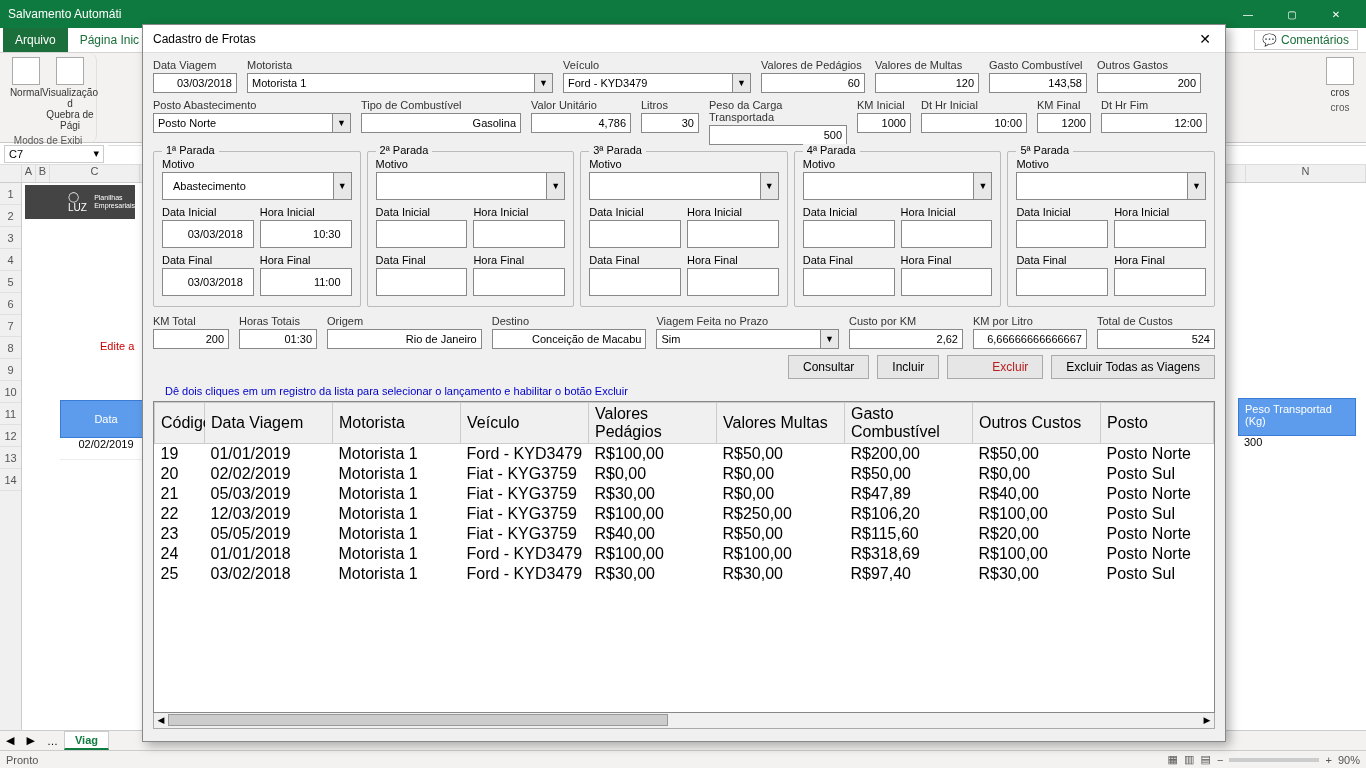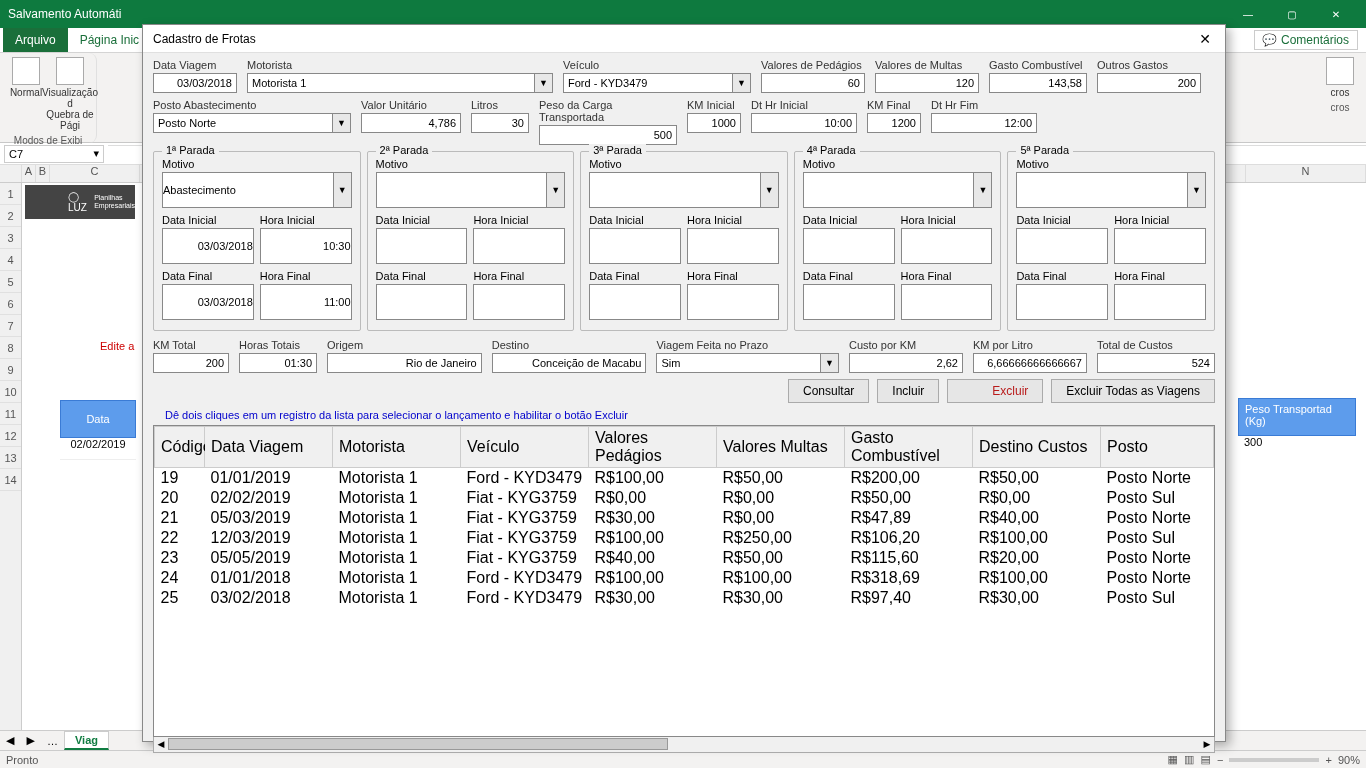"Tipo de Combustível" div.field { html: none -> <div> <label>Tipo de Combustível</label> <input> </div> }
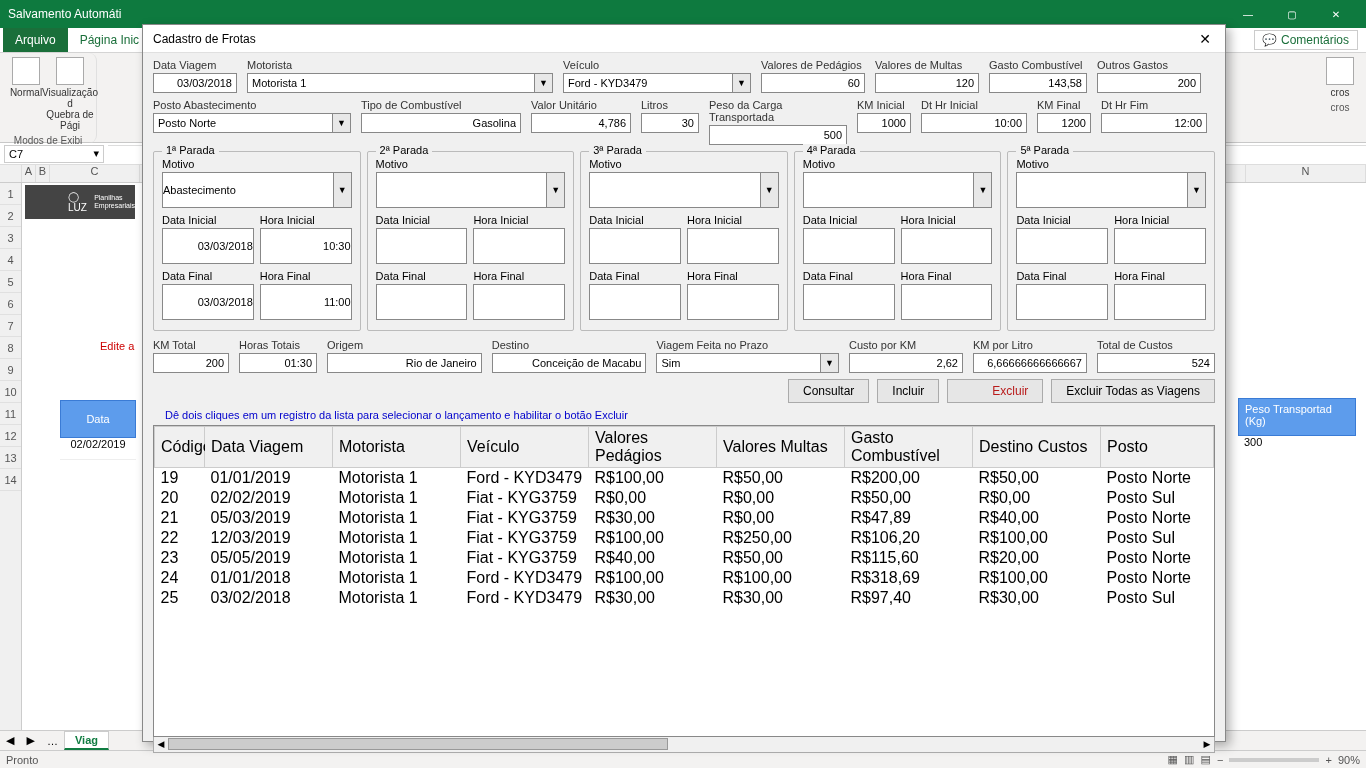"Abastecimento" .parada input, .parada select { height: 36px -> 28px; padding: 0 0 -> 0 10px }
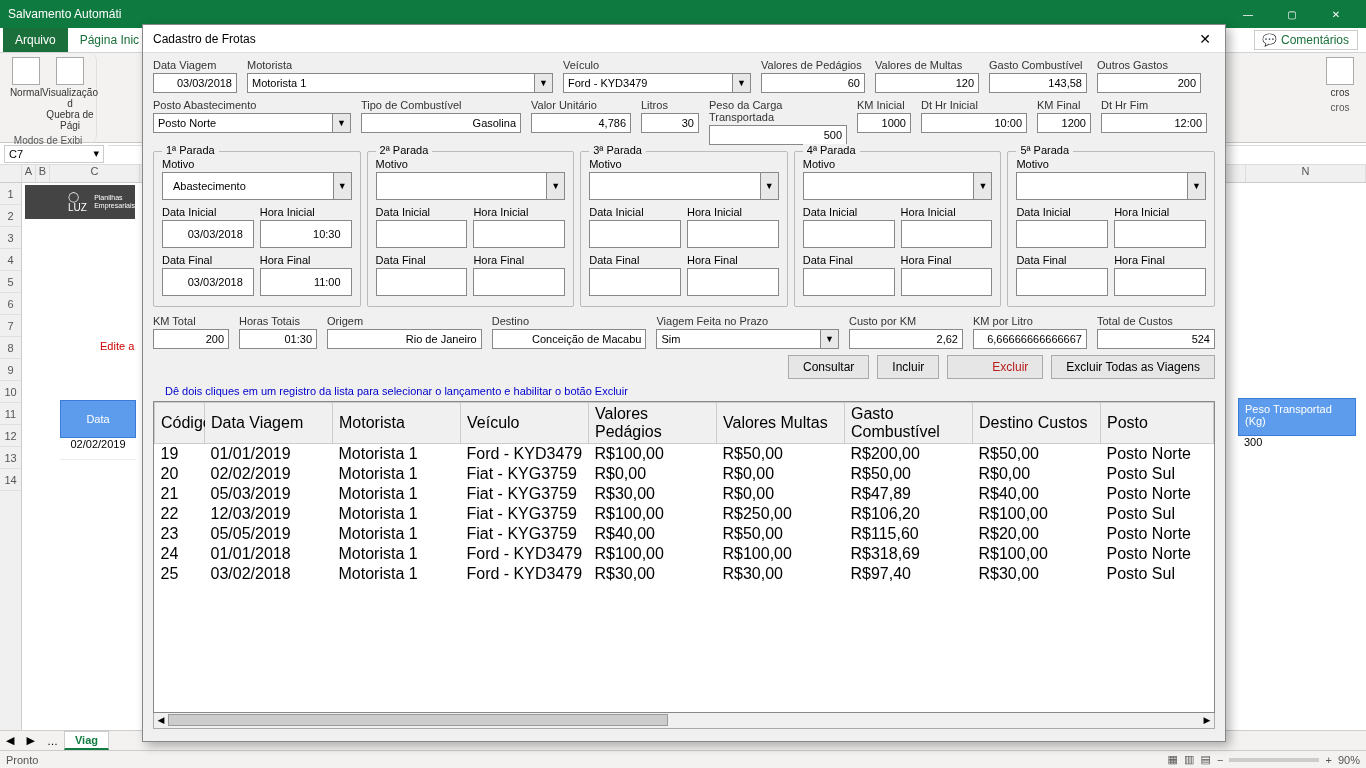"Data" .bgdata .hdr { width: 76px -> 92px }
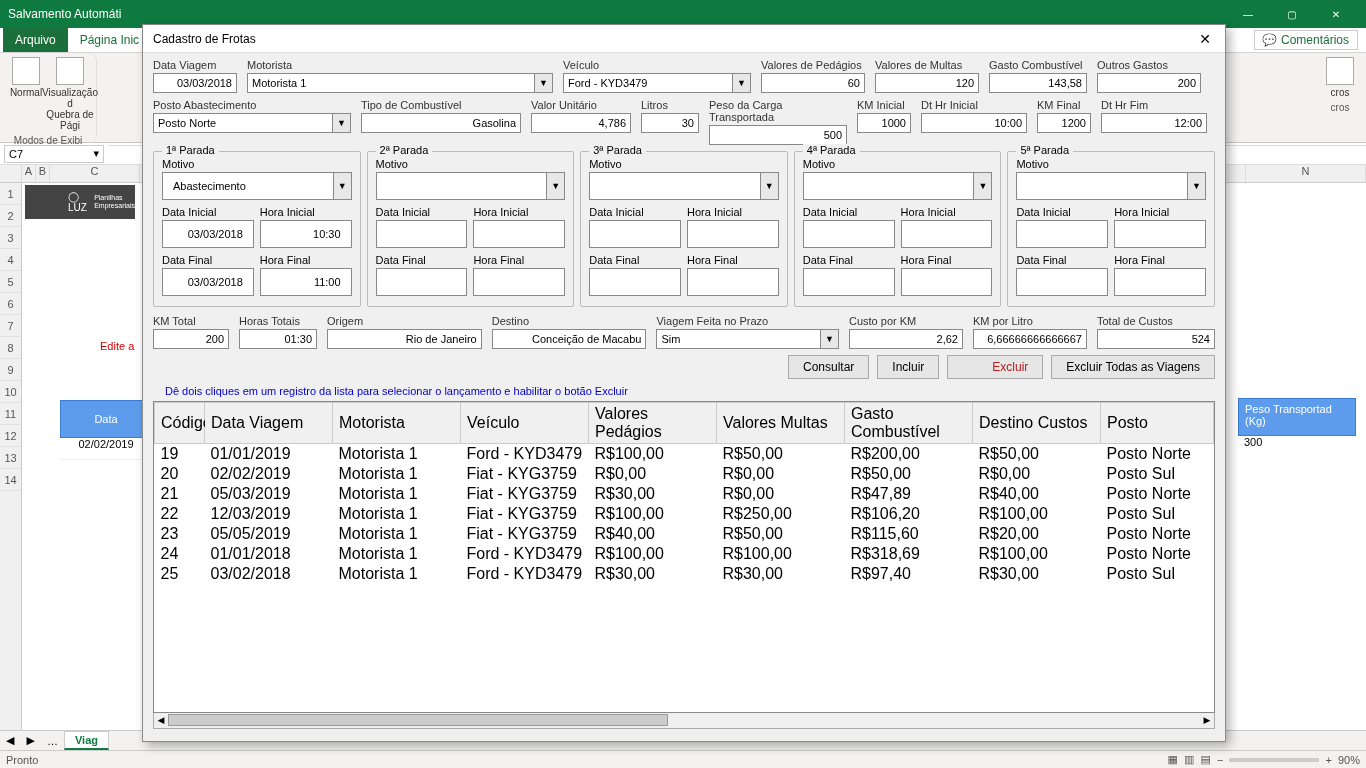"Destino Custos" th { text: Destino -> Outros }
